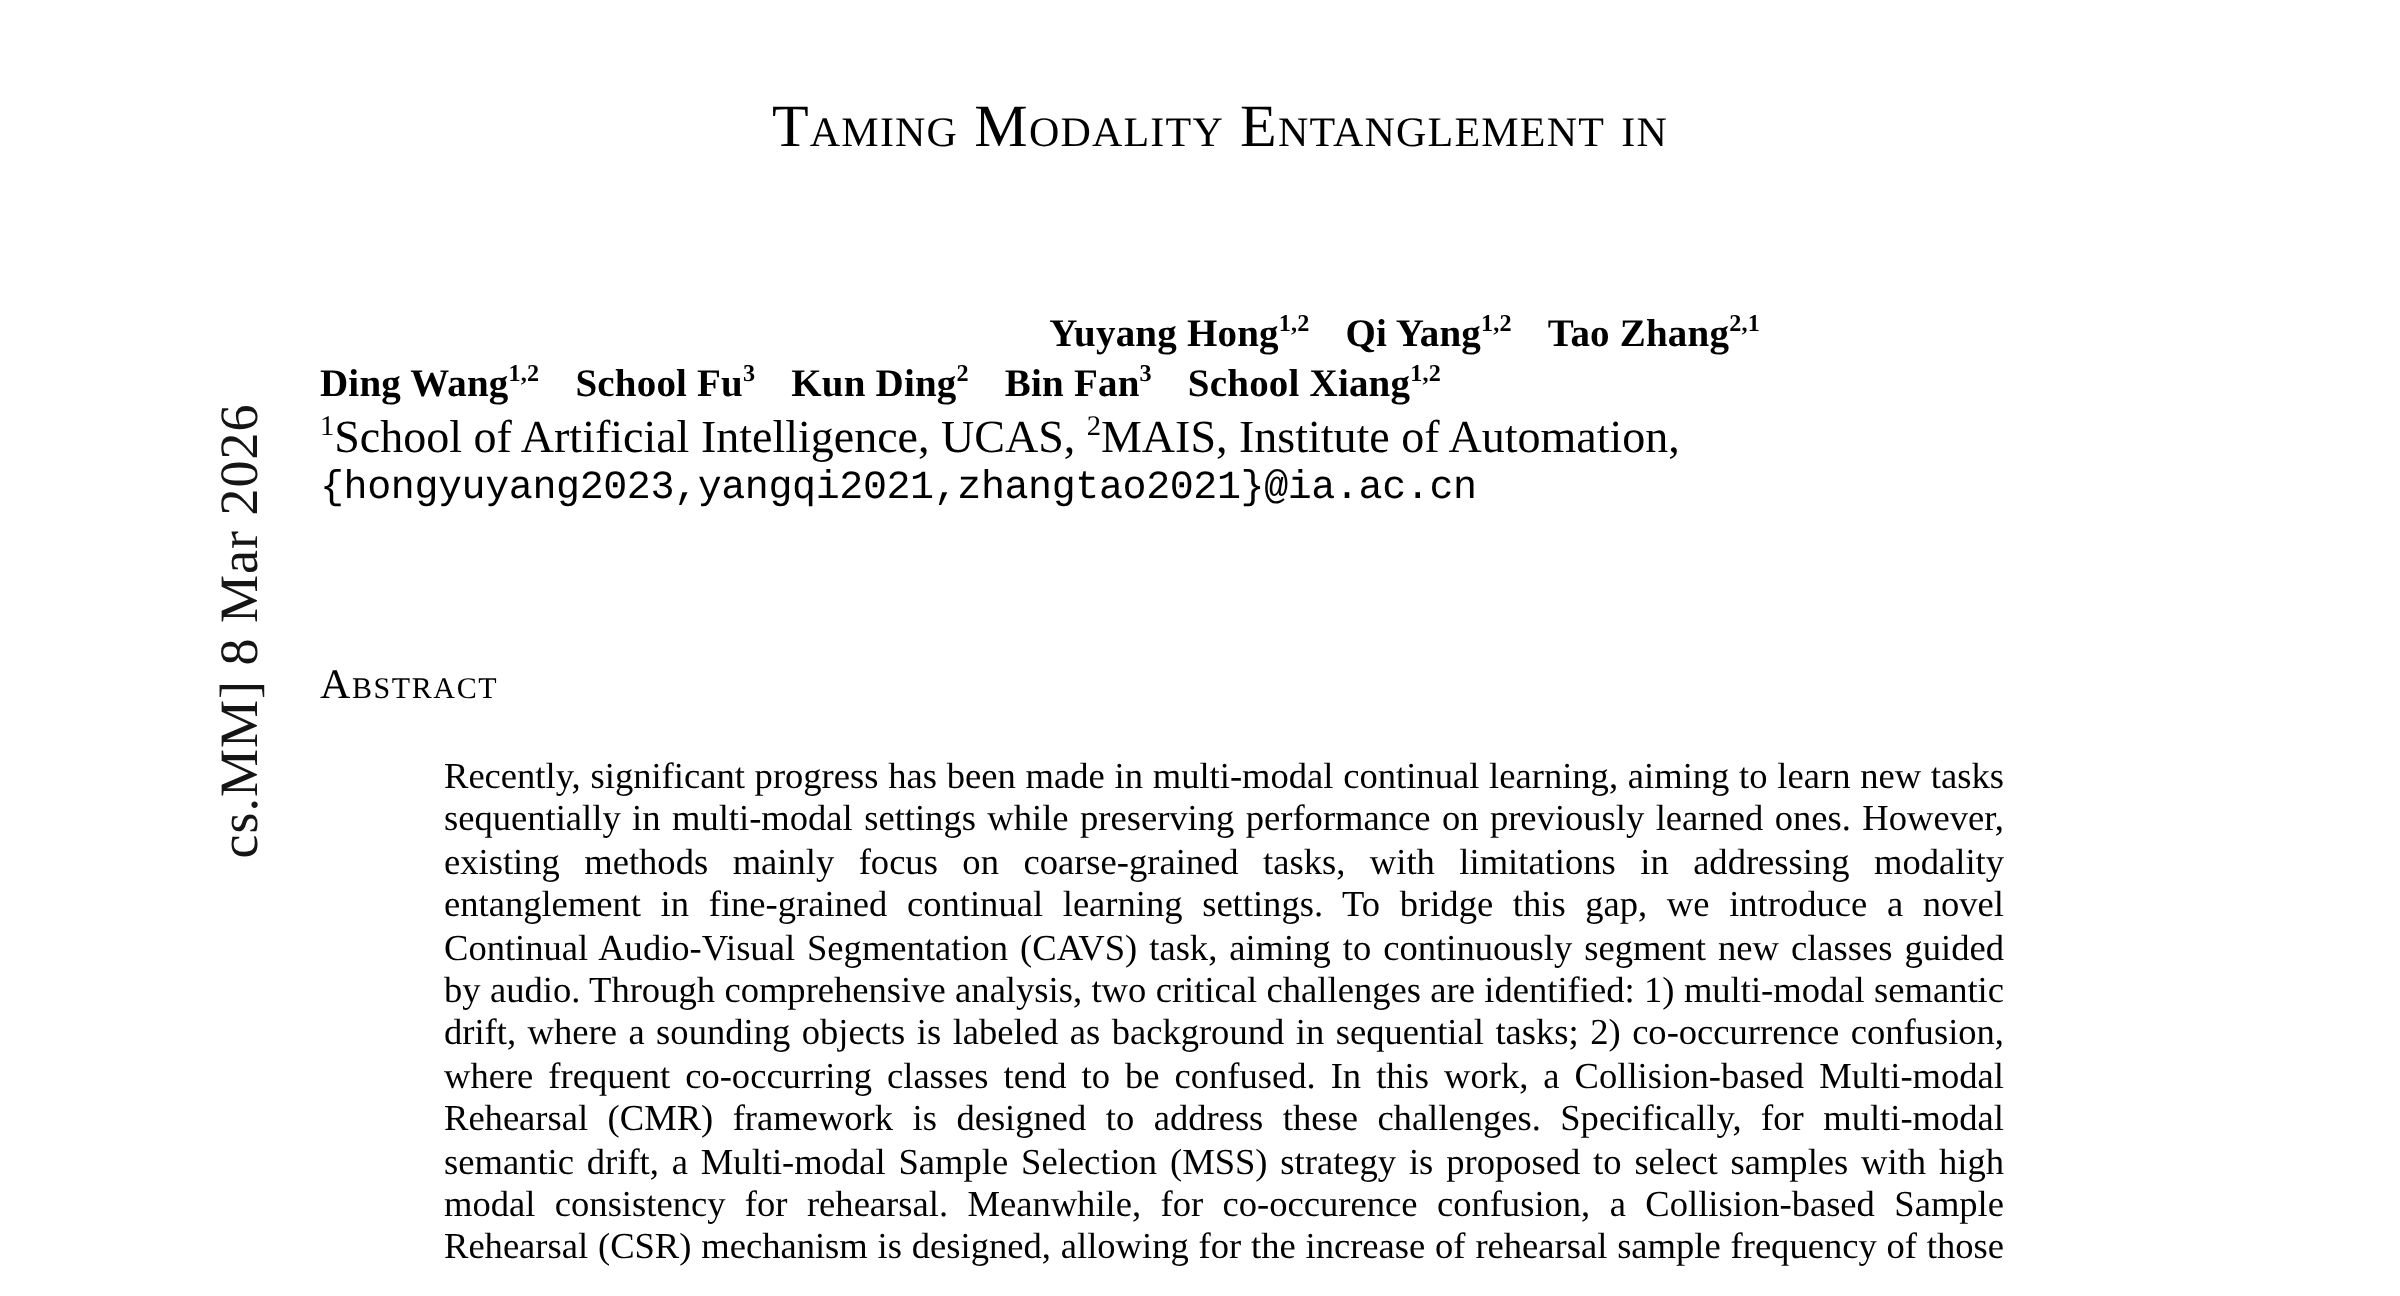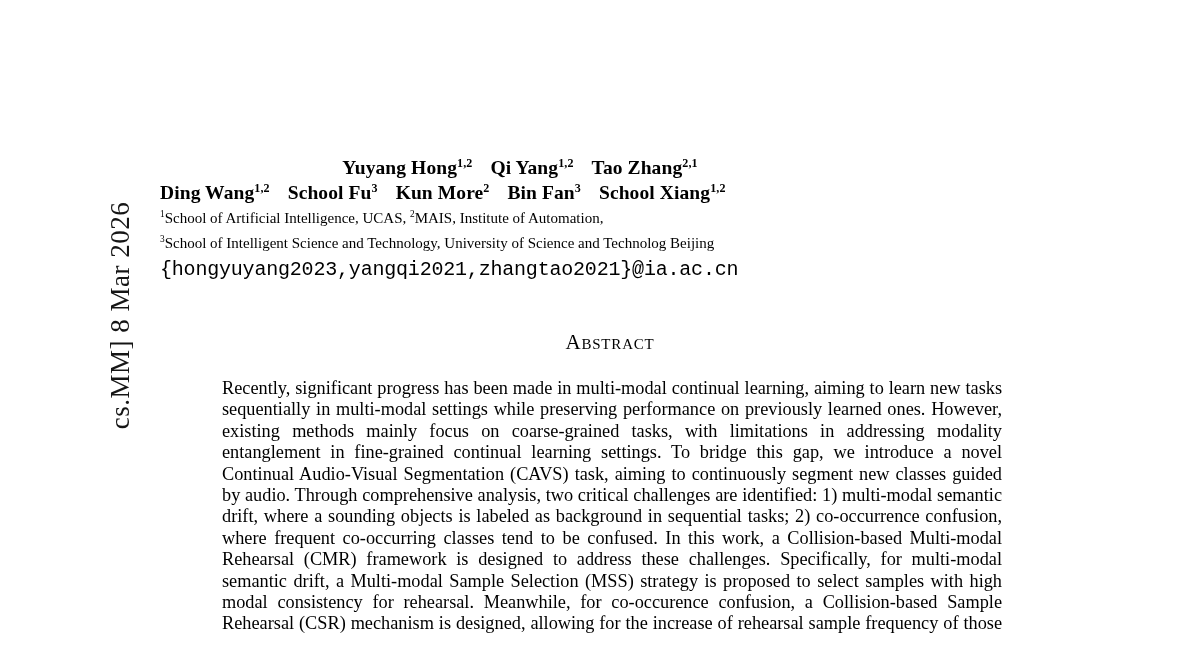"Taming Modality Entanglement in" div.title-line { html: none -> <div>Taming Modality Entanglement in</div> }
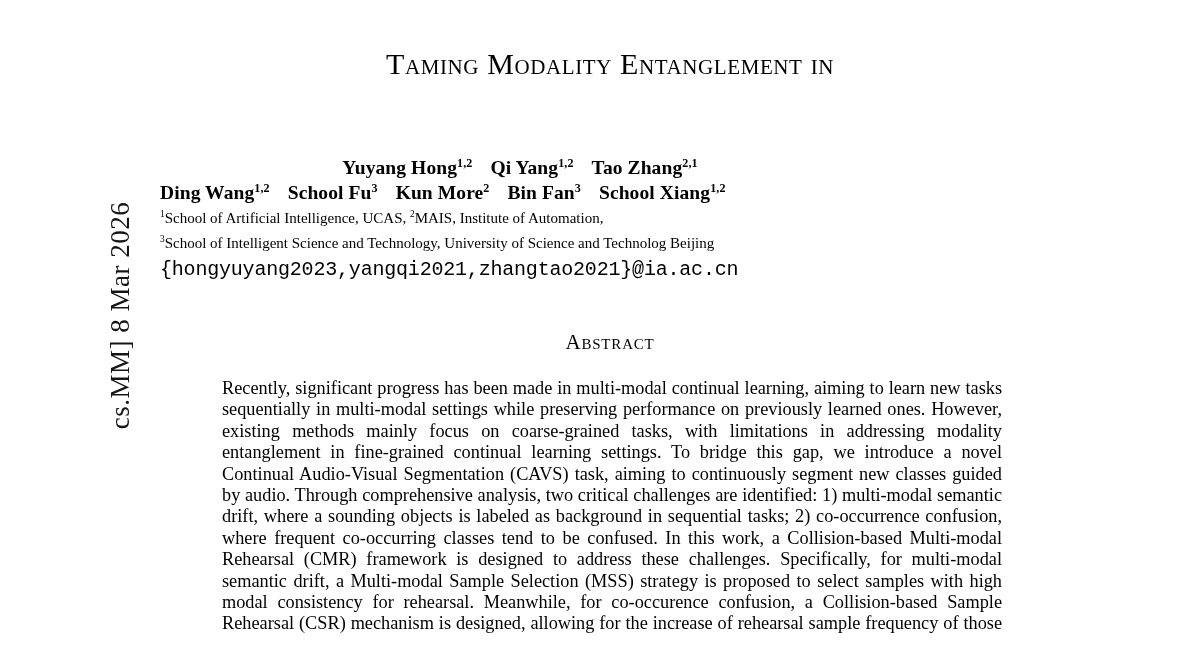"Yuyang Hong1,2 Qi Yang1,2 Tao" .author-row.row1 { text-align: center -> right }
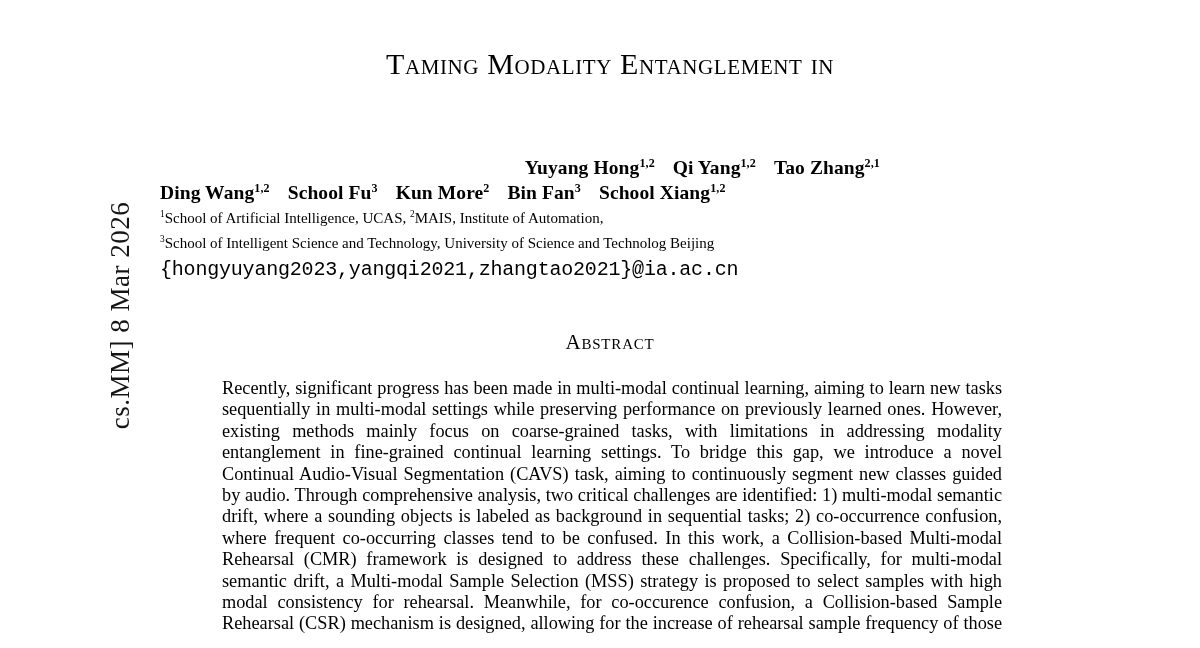"Kun More" span { text: More -> Ding }
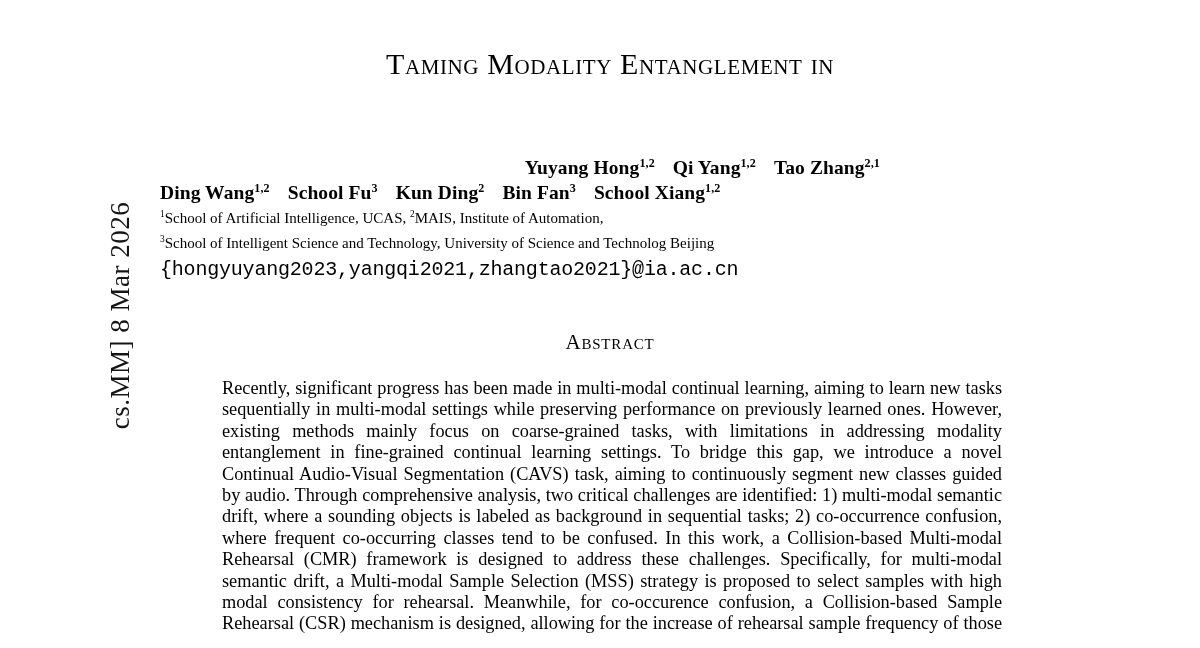"1School of Artificial Intelligence," .affil { font-size: 15px -> 23px }
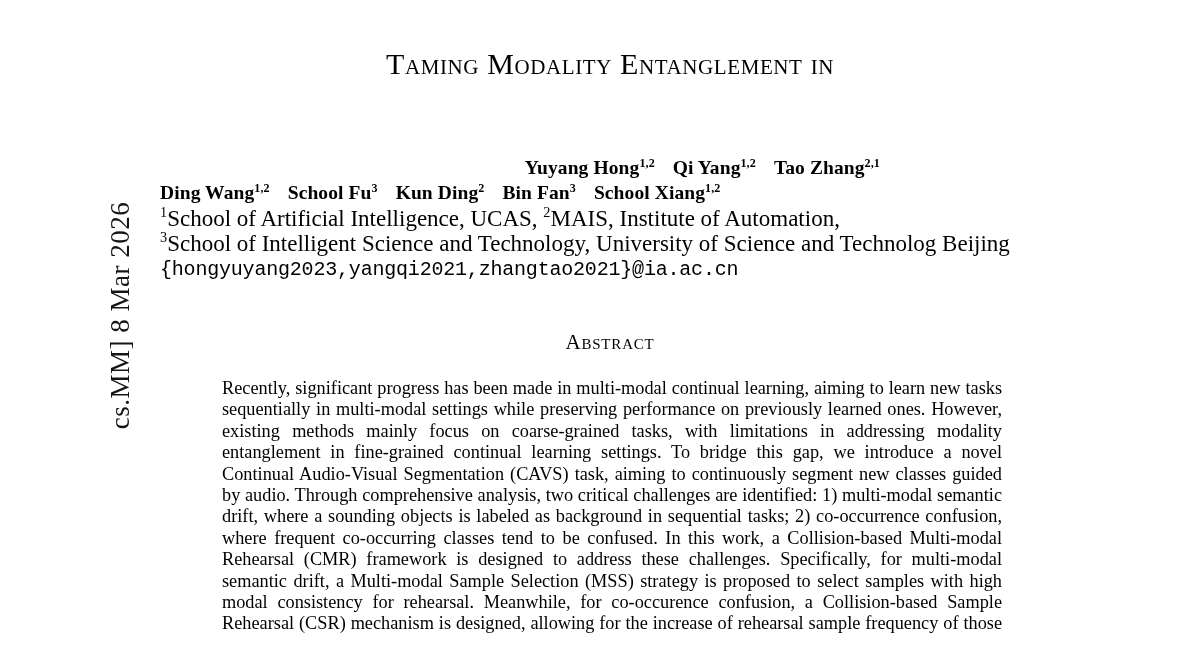"3School of Intelligent Science and" div.affil { html: <div><sup>3</sup><span>School of Intelligent Science and Technology, University of Science and Technolog Beijing</span></div> -> none }
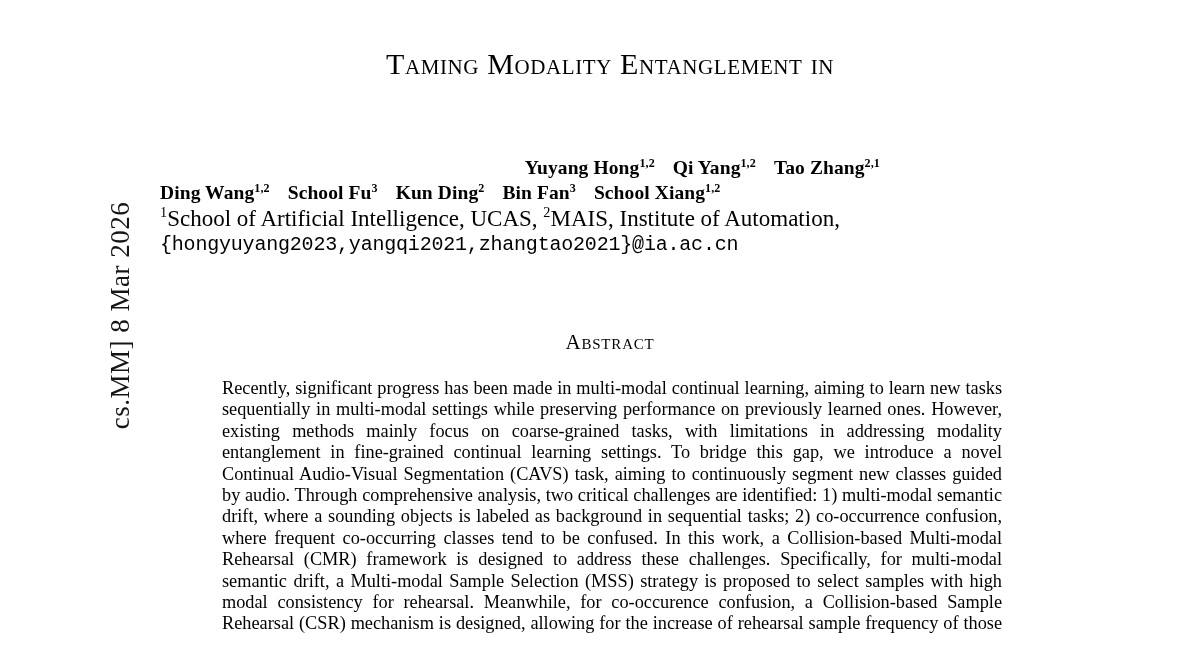"Abstract" .abstract-heading { text-align: center -> none }
